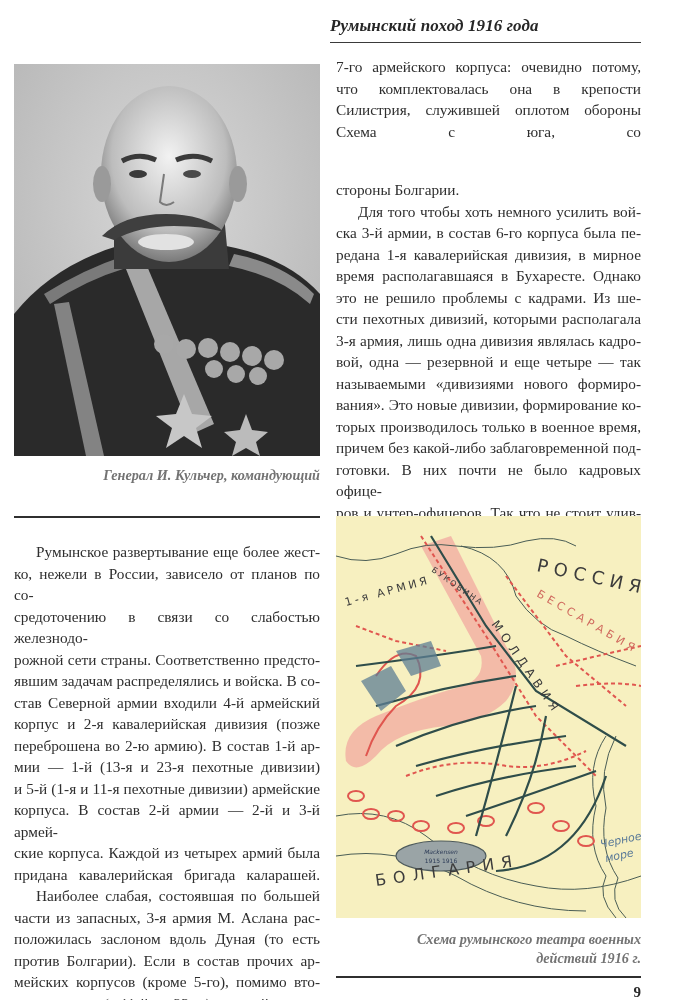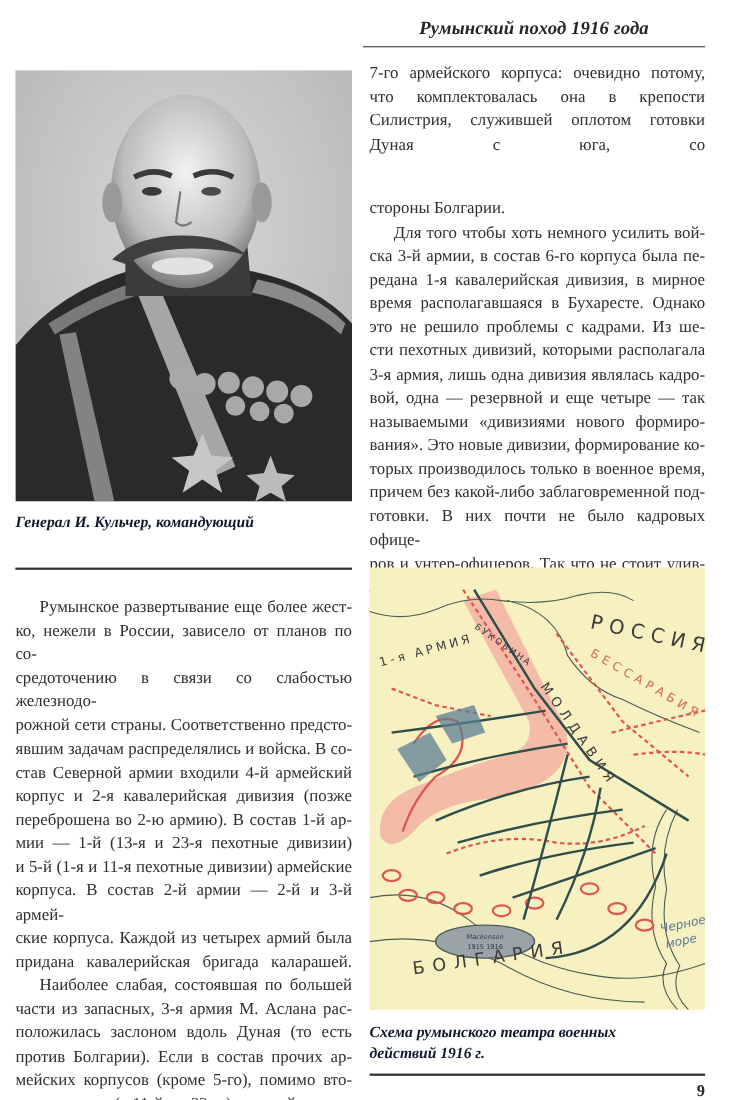"Румынский поход 1916 года" .running-head { text-align: center -> left }
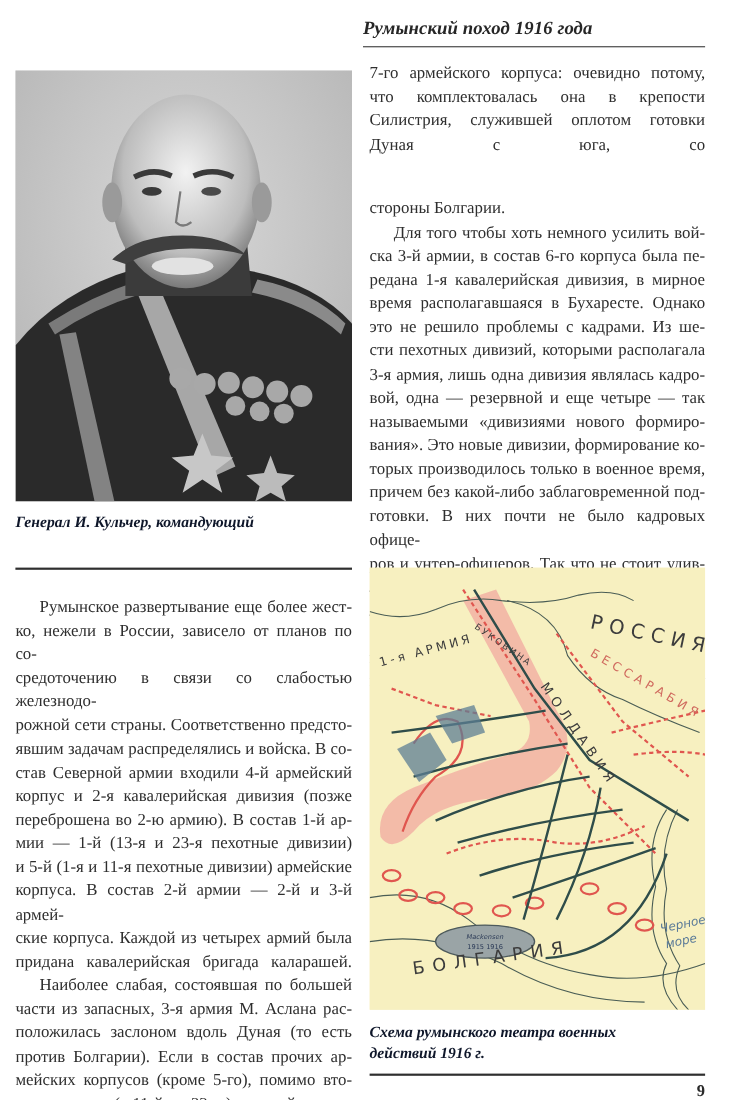"служившей оплотом готовки Дуная с" span { text: готовки Дуная -> обороны Схема }
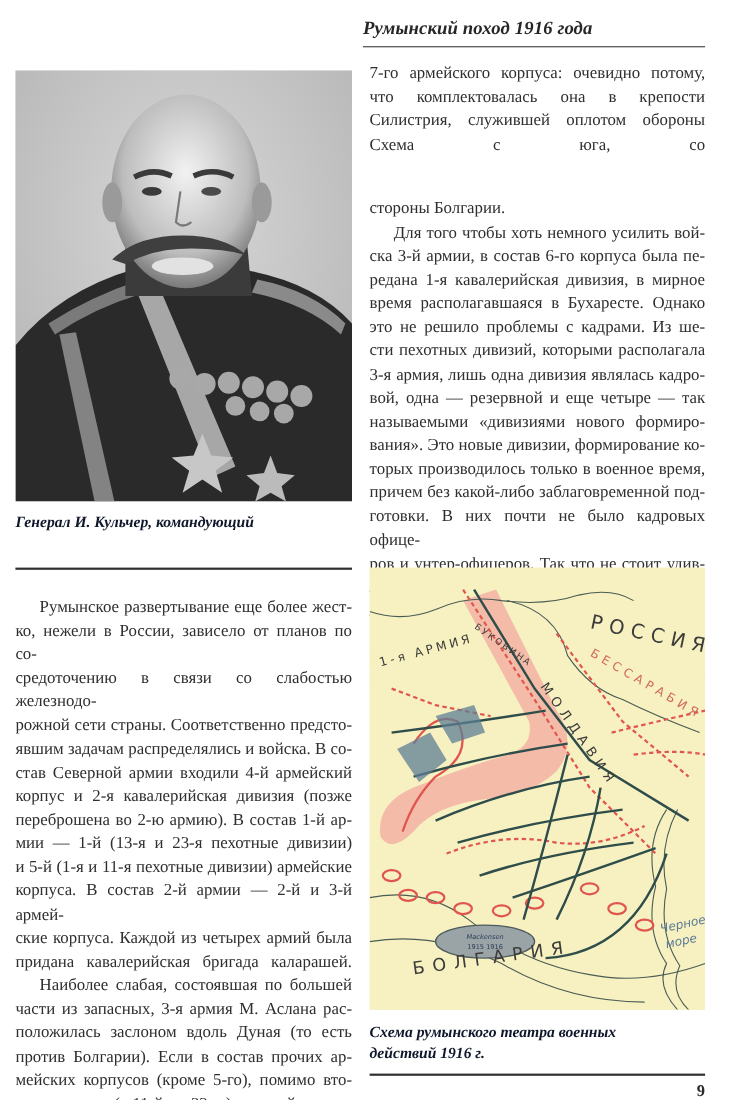"Генерал И. Кульчер, командующий" .caption { color: #0f172a -> #737373; text-align: none -> right }
